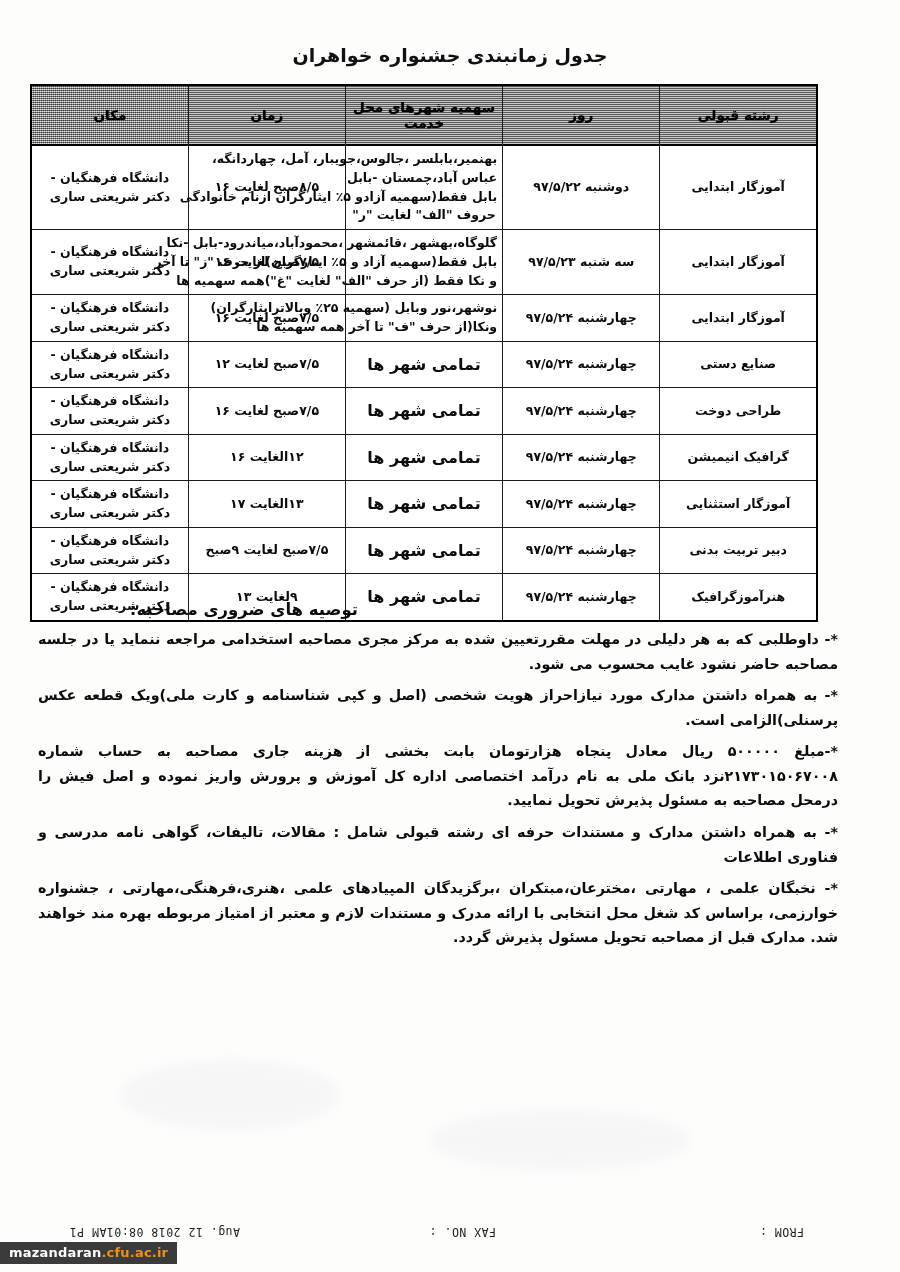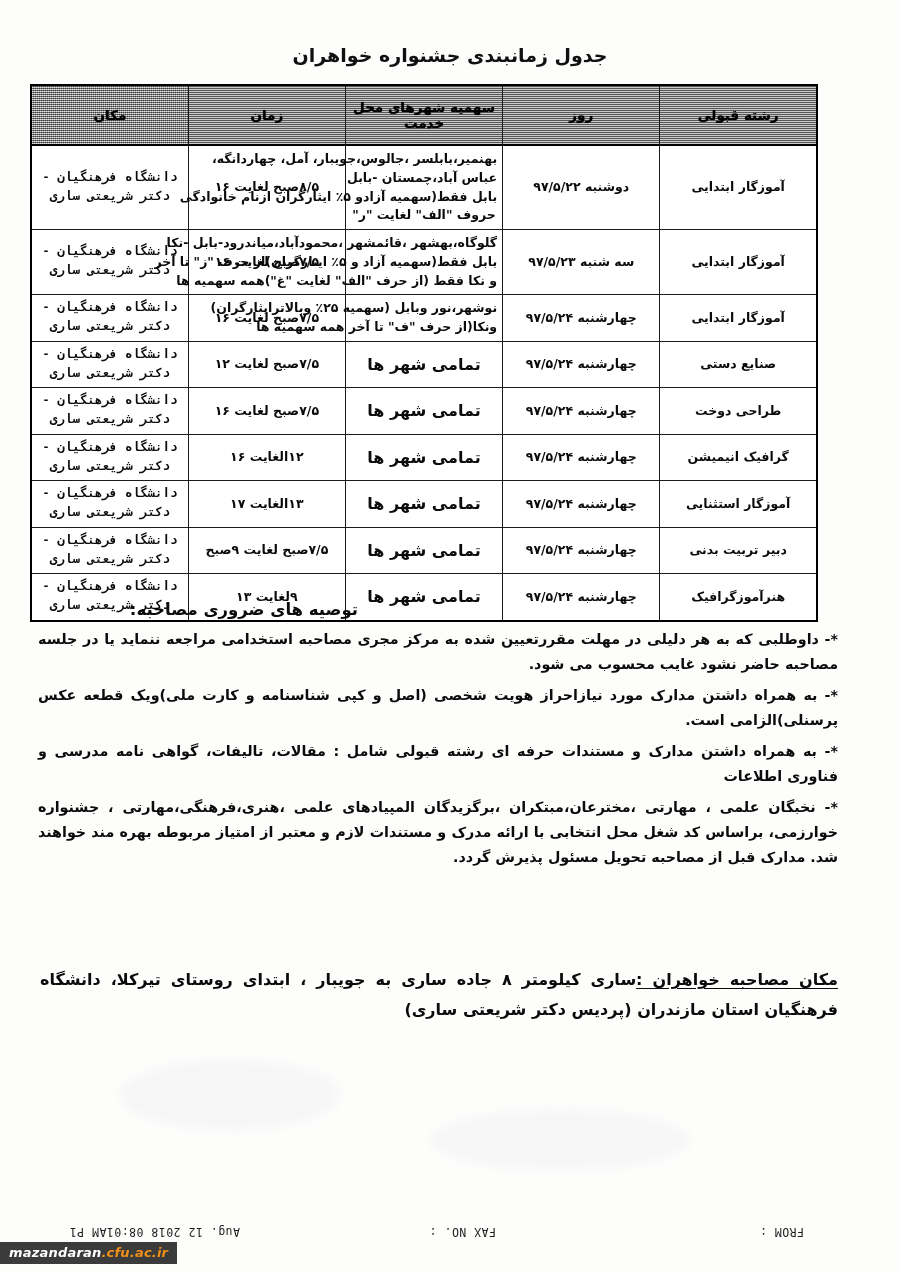"دانشگاه فرهنگیان - دکتر شریعتی" td.c-place { font-family: Liberation Mono, monospace -> none }
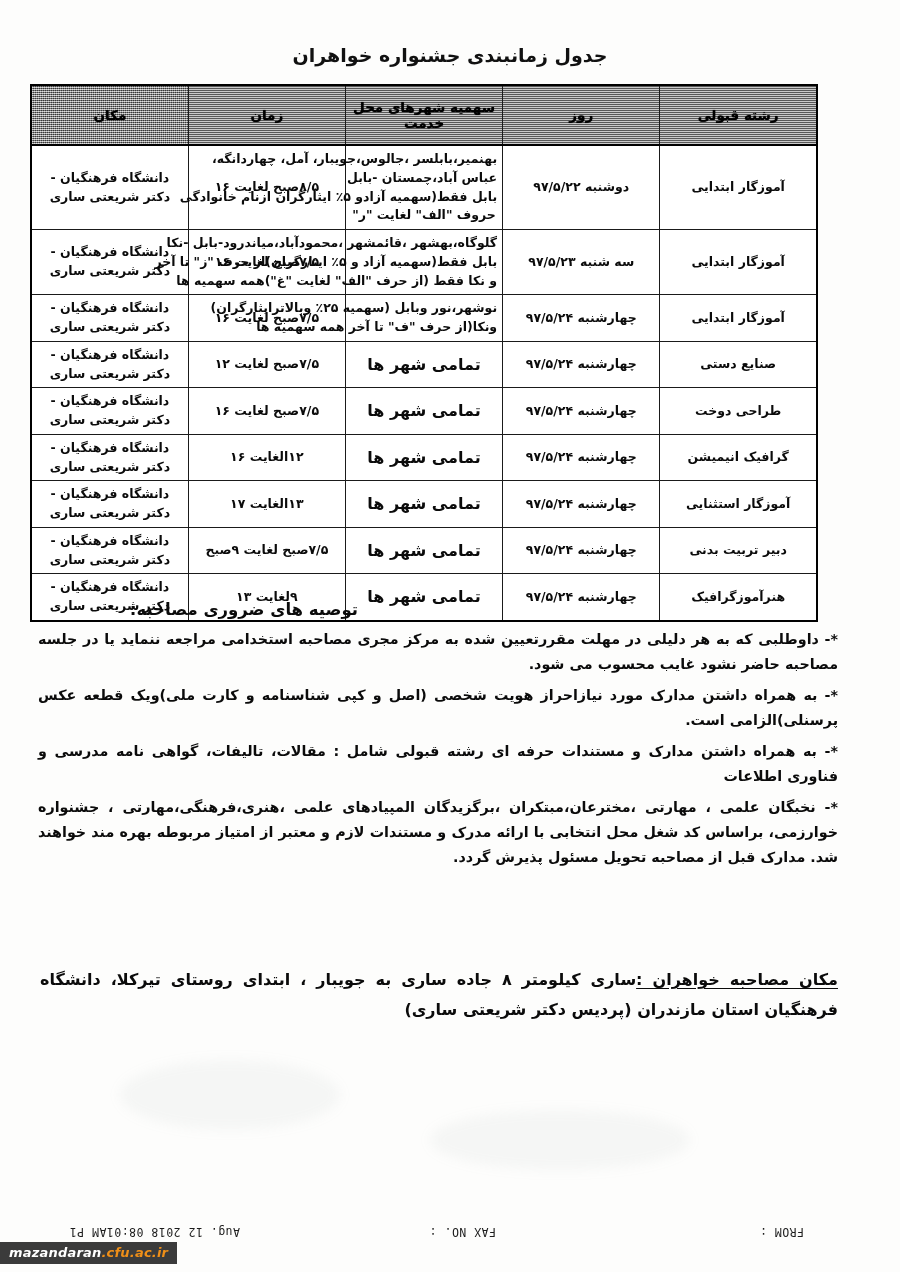"*-مبلغ ۵۰۰۰۰۰ ریال معادل پنجاه" div.note { html: none -> <div>*-مبلغ ۵۰۰۰۰۰ ریال معادل پنجاه هزارتومان بابت بخشی از هزینه جاری مصاحبه به حساب شماره ۲۱۷۳۰۱۵۰۶۷۰۰۸نزد بانک ملی به نام درآمد اختصاصی اداره کل آموزش و پرورش واریز نموده و اصل فیش را درمحل مصاحبه به مسئول پذیرش تحویل نمایید.</div> }
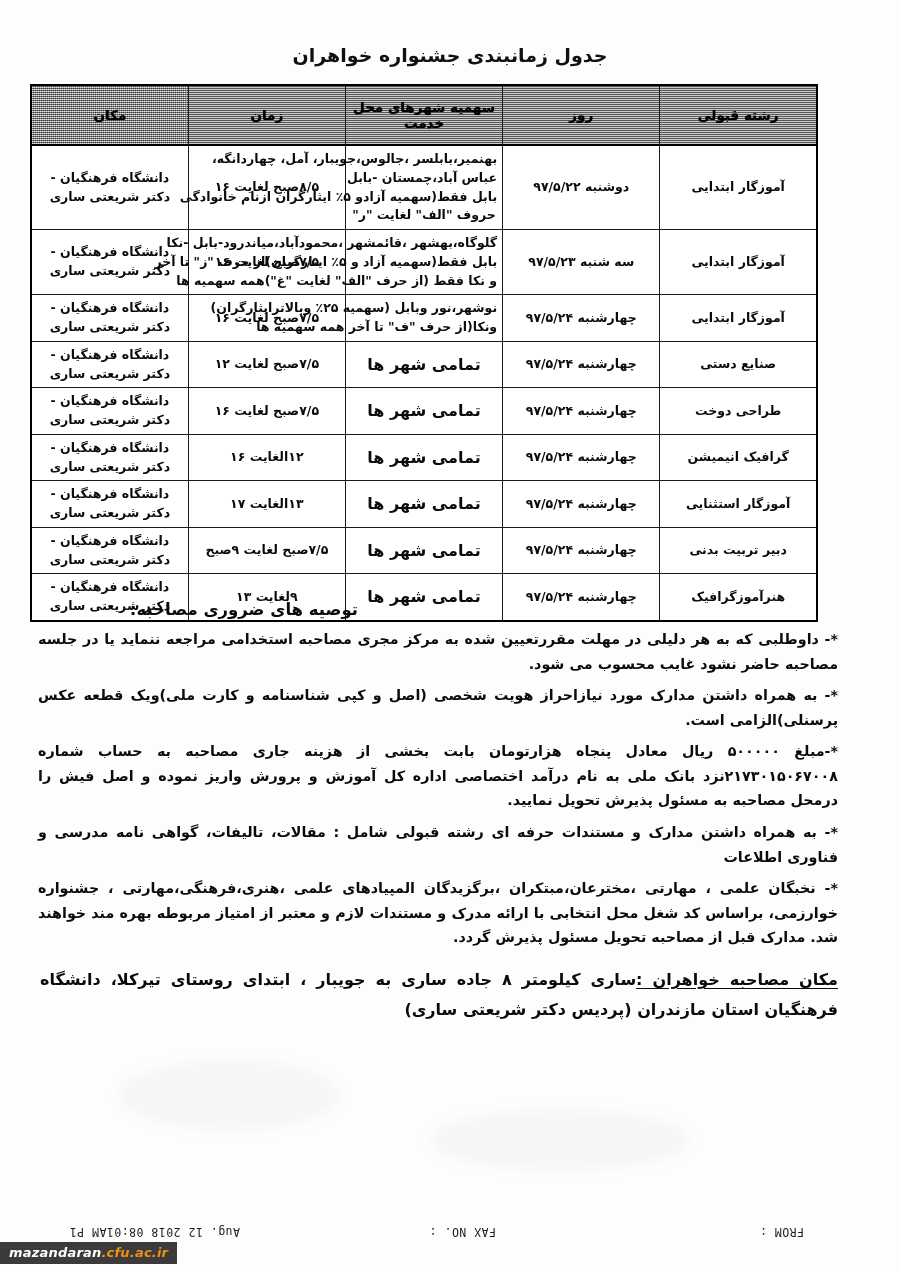"مکان مصاحبه خواهران :ساری کیلومتر" div.venue { html: <div> <span>مکان مصاحبه خواهران :</span><span>ساری کیلومتر ۸ جاده ساری به جویبار ، ابتدای روستای تیرکلا، دانشگاه فرهنگیان استان مازندران (پردیس دکتر شریعتی ساری)</span> </div> -> none }
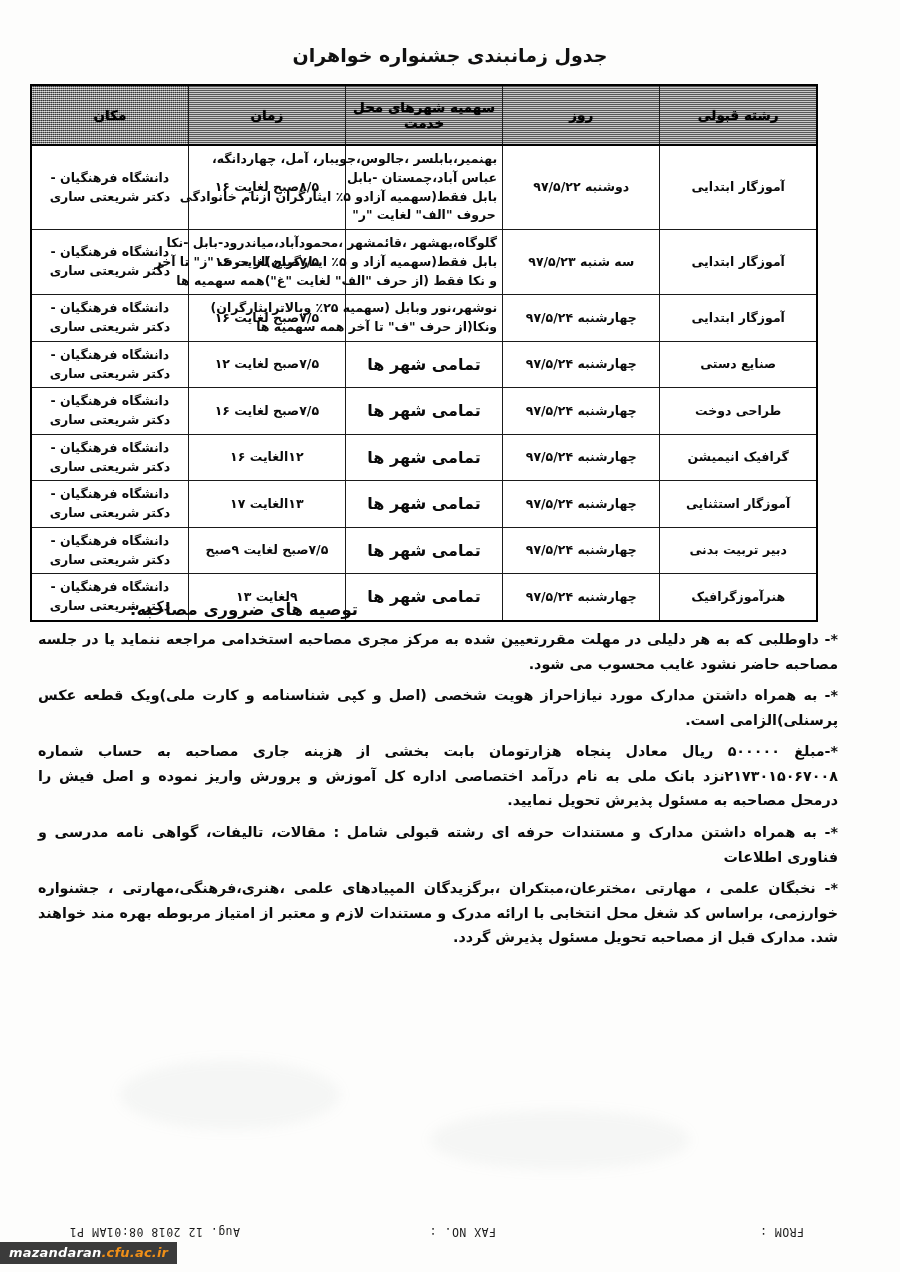"mazandaran.cfu.ac.ir" .watermark { font-style: italic -> none }
